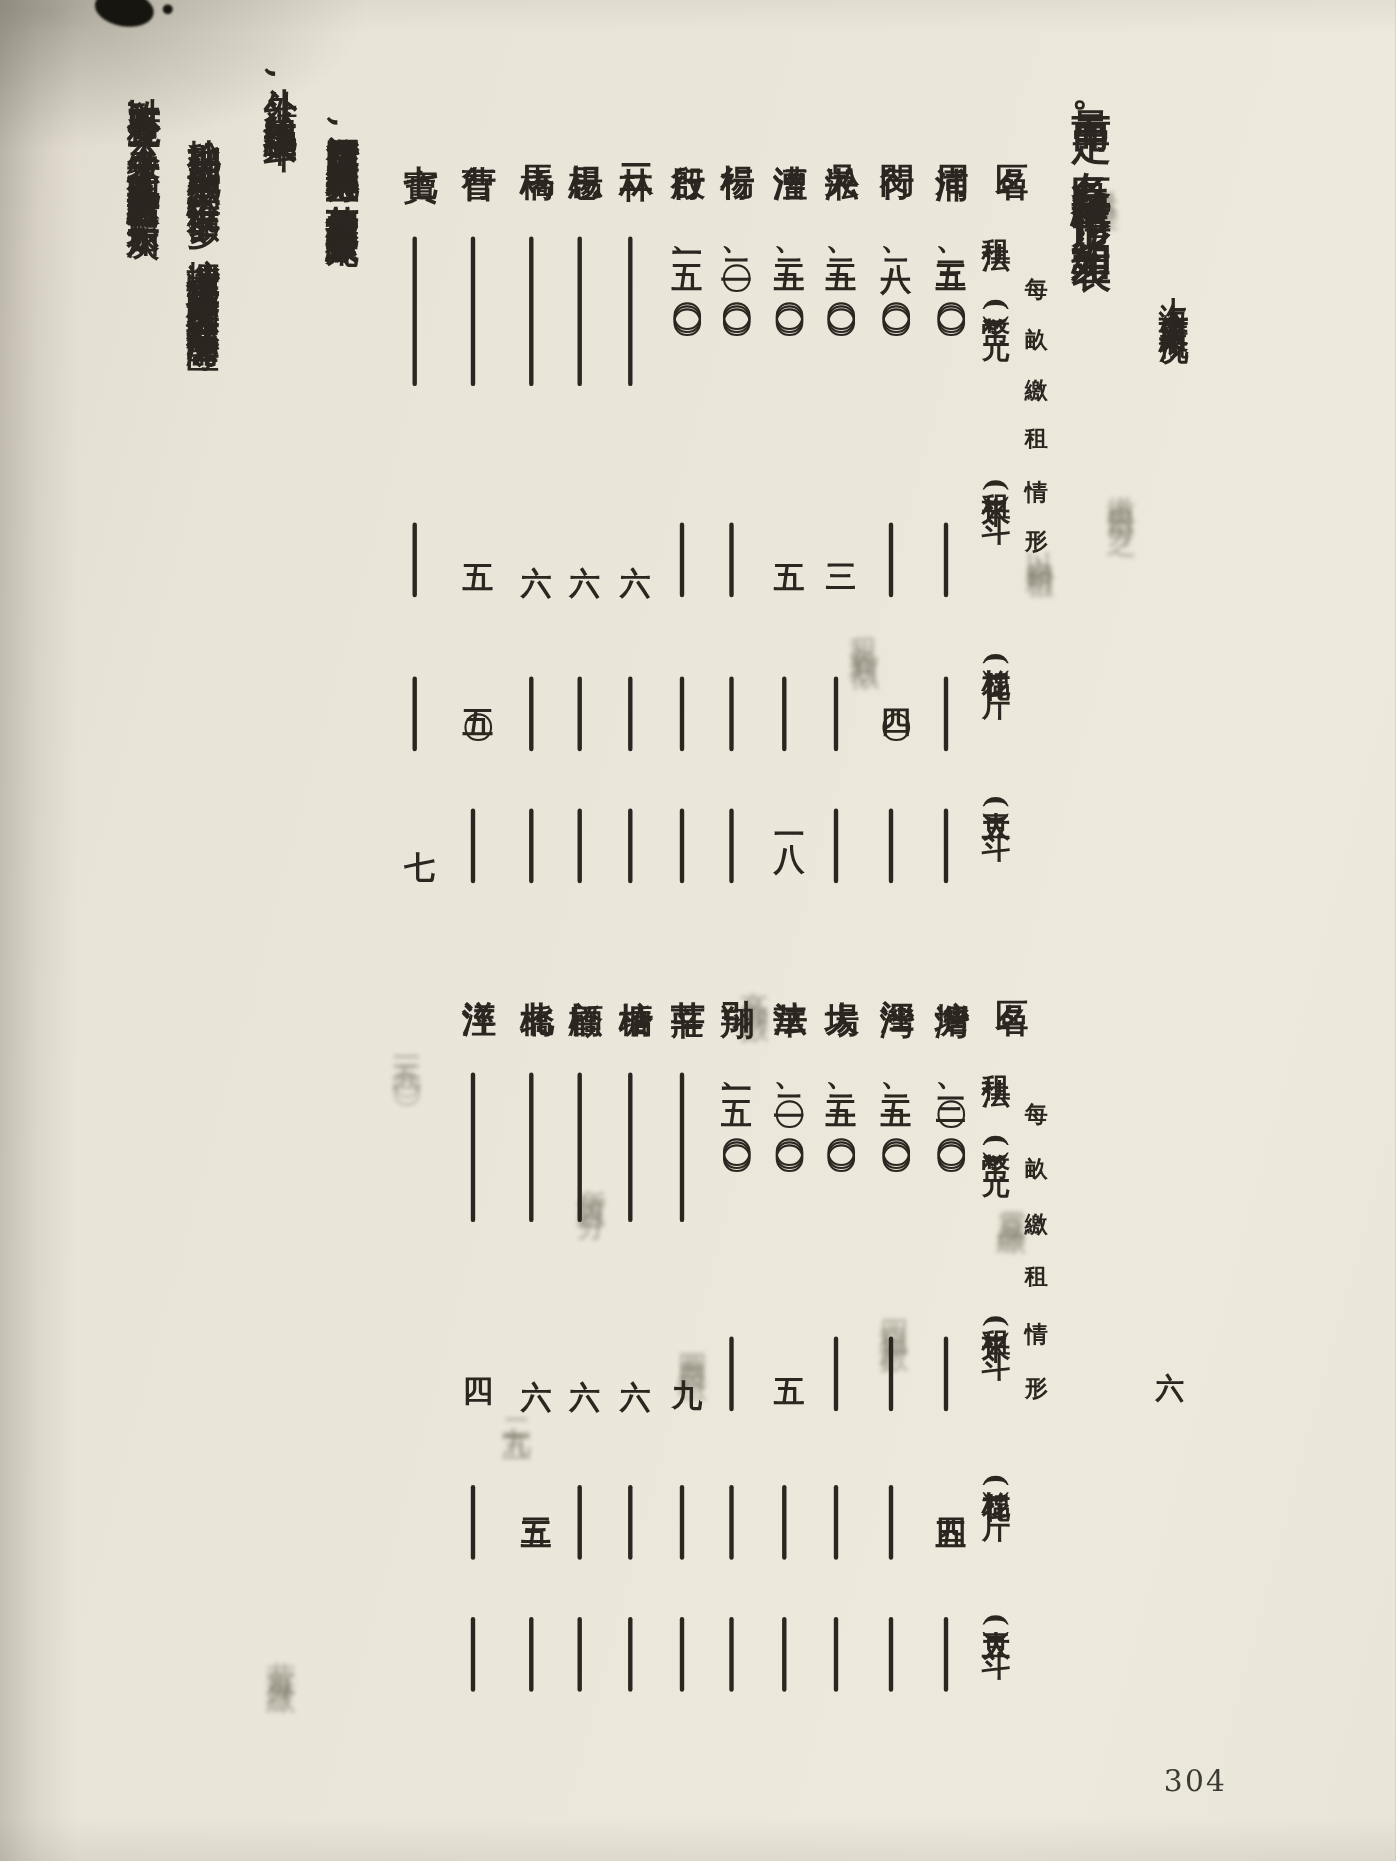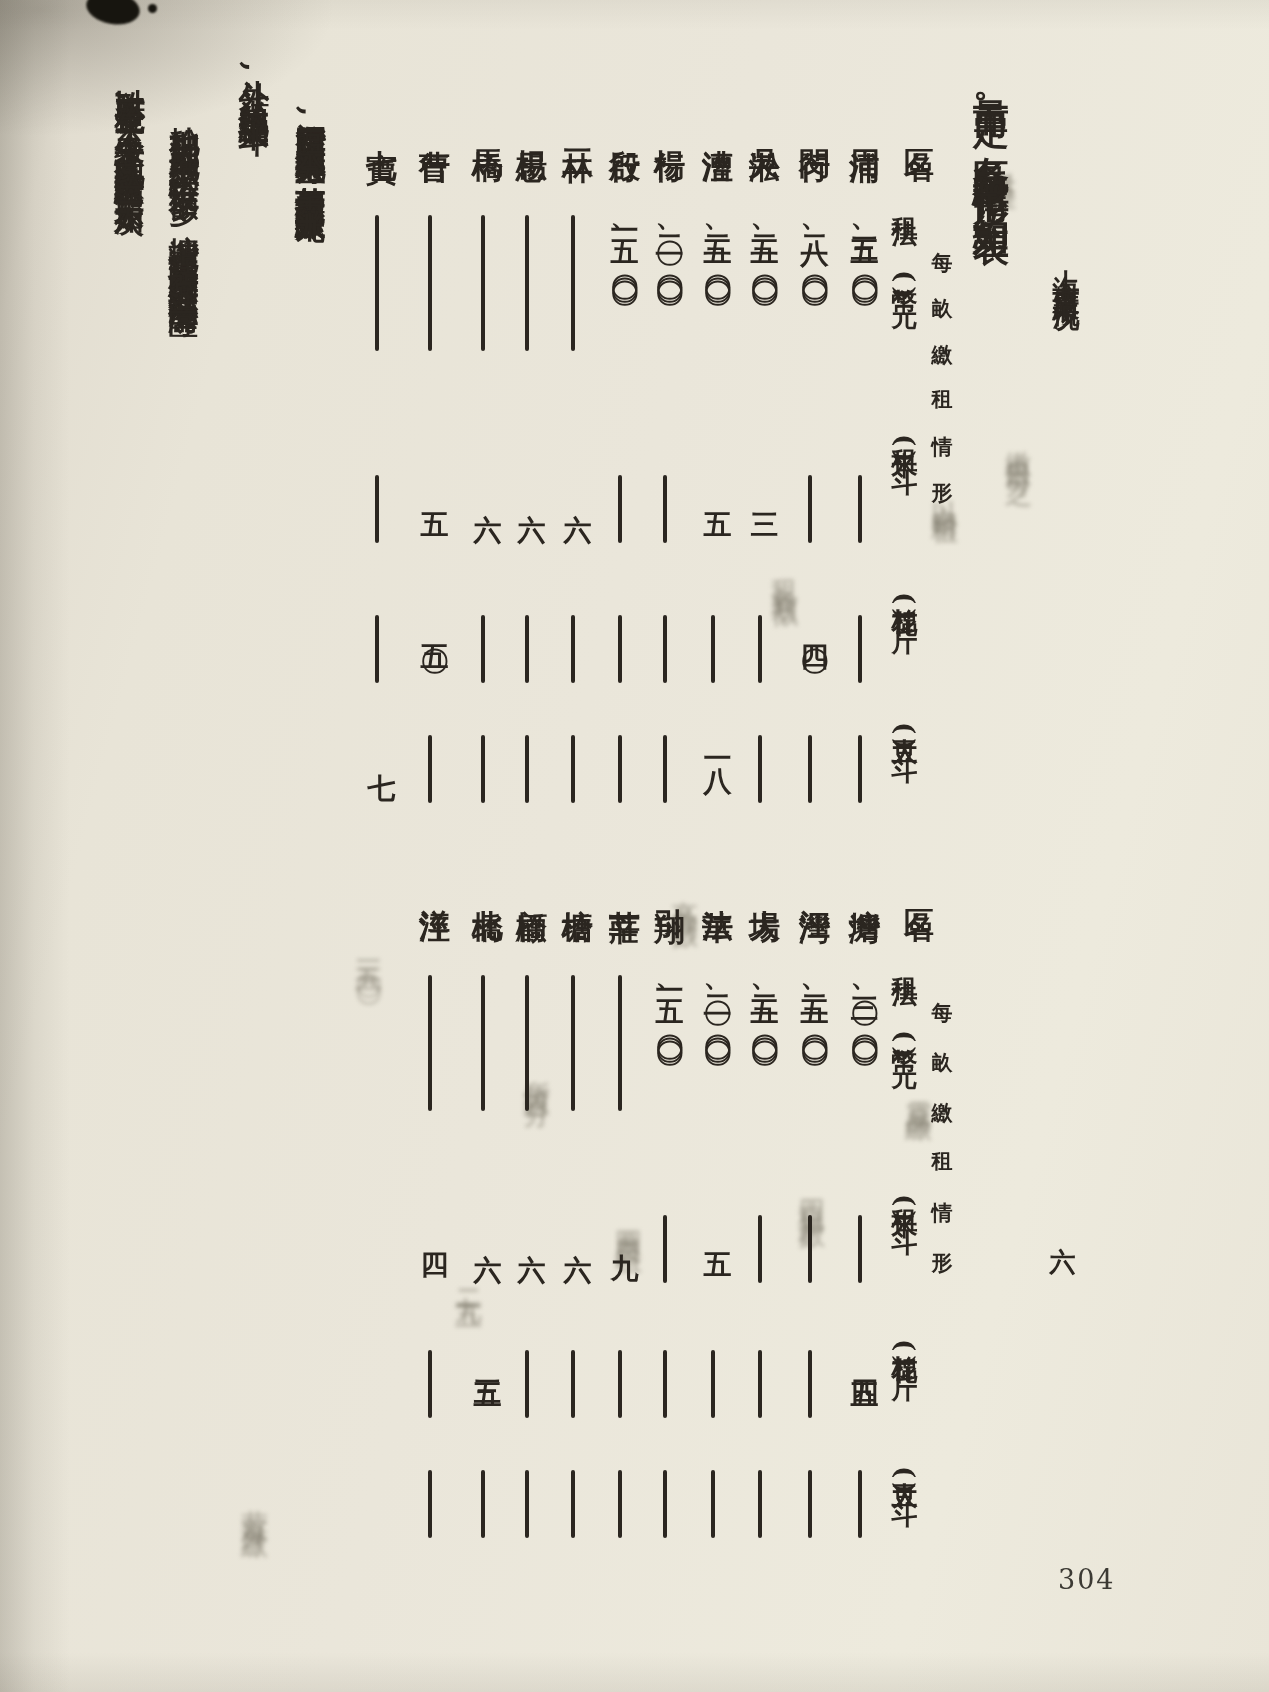"304" div.pagenum { top: 1564px -> 1604px }
